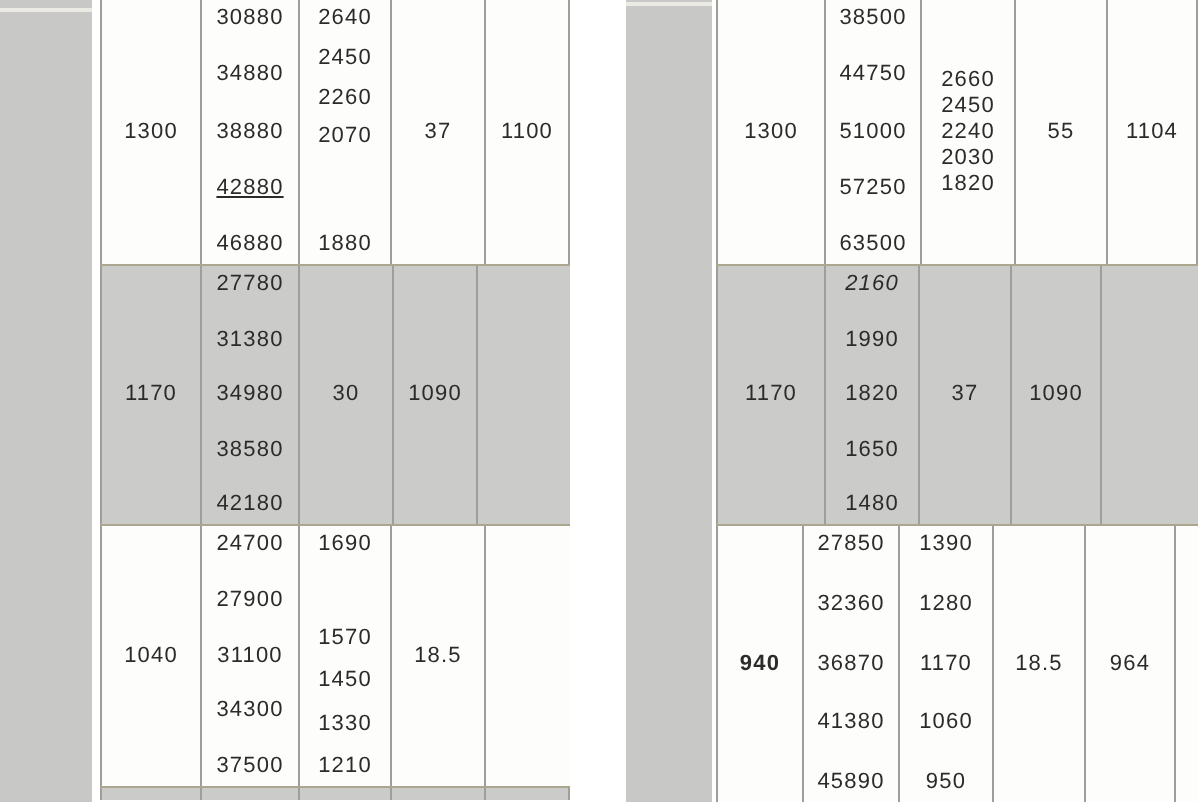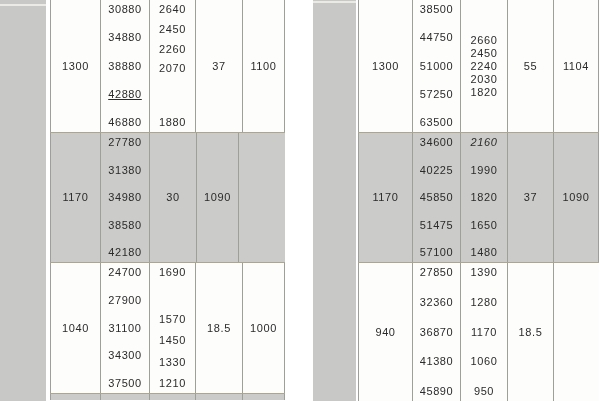"34600" div.cell { html: <div> <div>34600</div> <div>40225</div> <div>45850</div> <div>51475</div> <div>57100</div> </div> -> none }
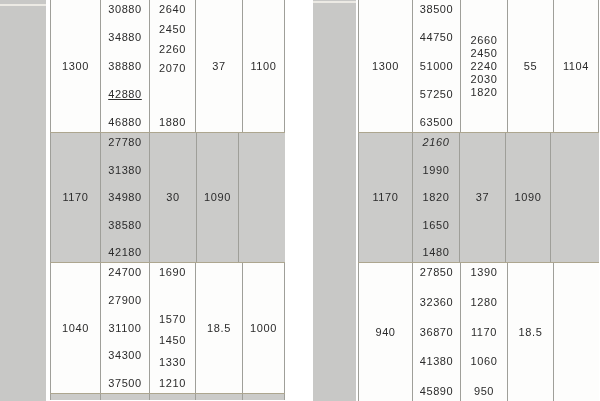"1000" div.cell { html: <div> <div>1000</div> </div> -> none }
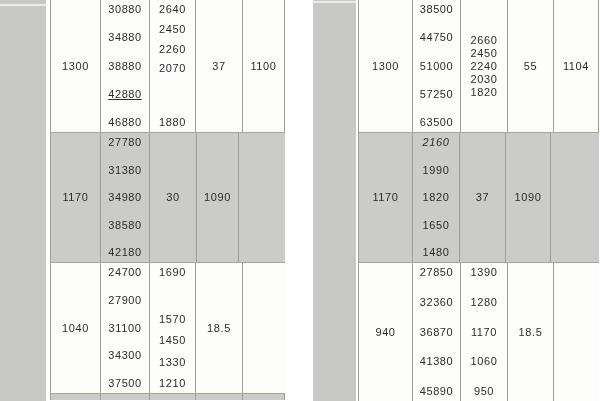"940" div.cell { font-weight: none -> bold; width: 55px -> 44px }
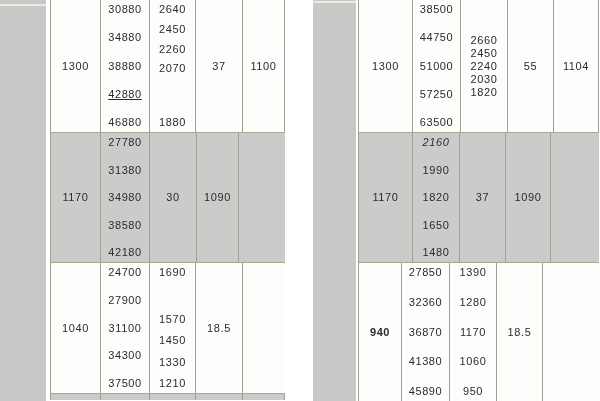"964" div.cell { html: none -> <div> <div>964</div> </div> }
